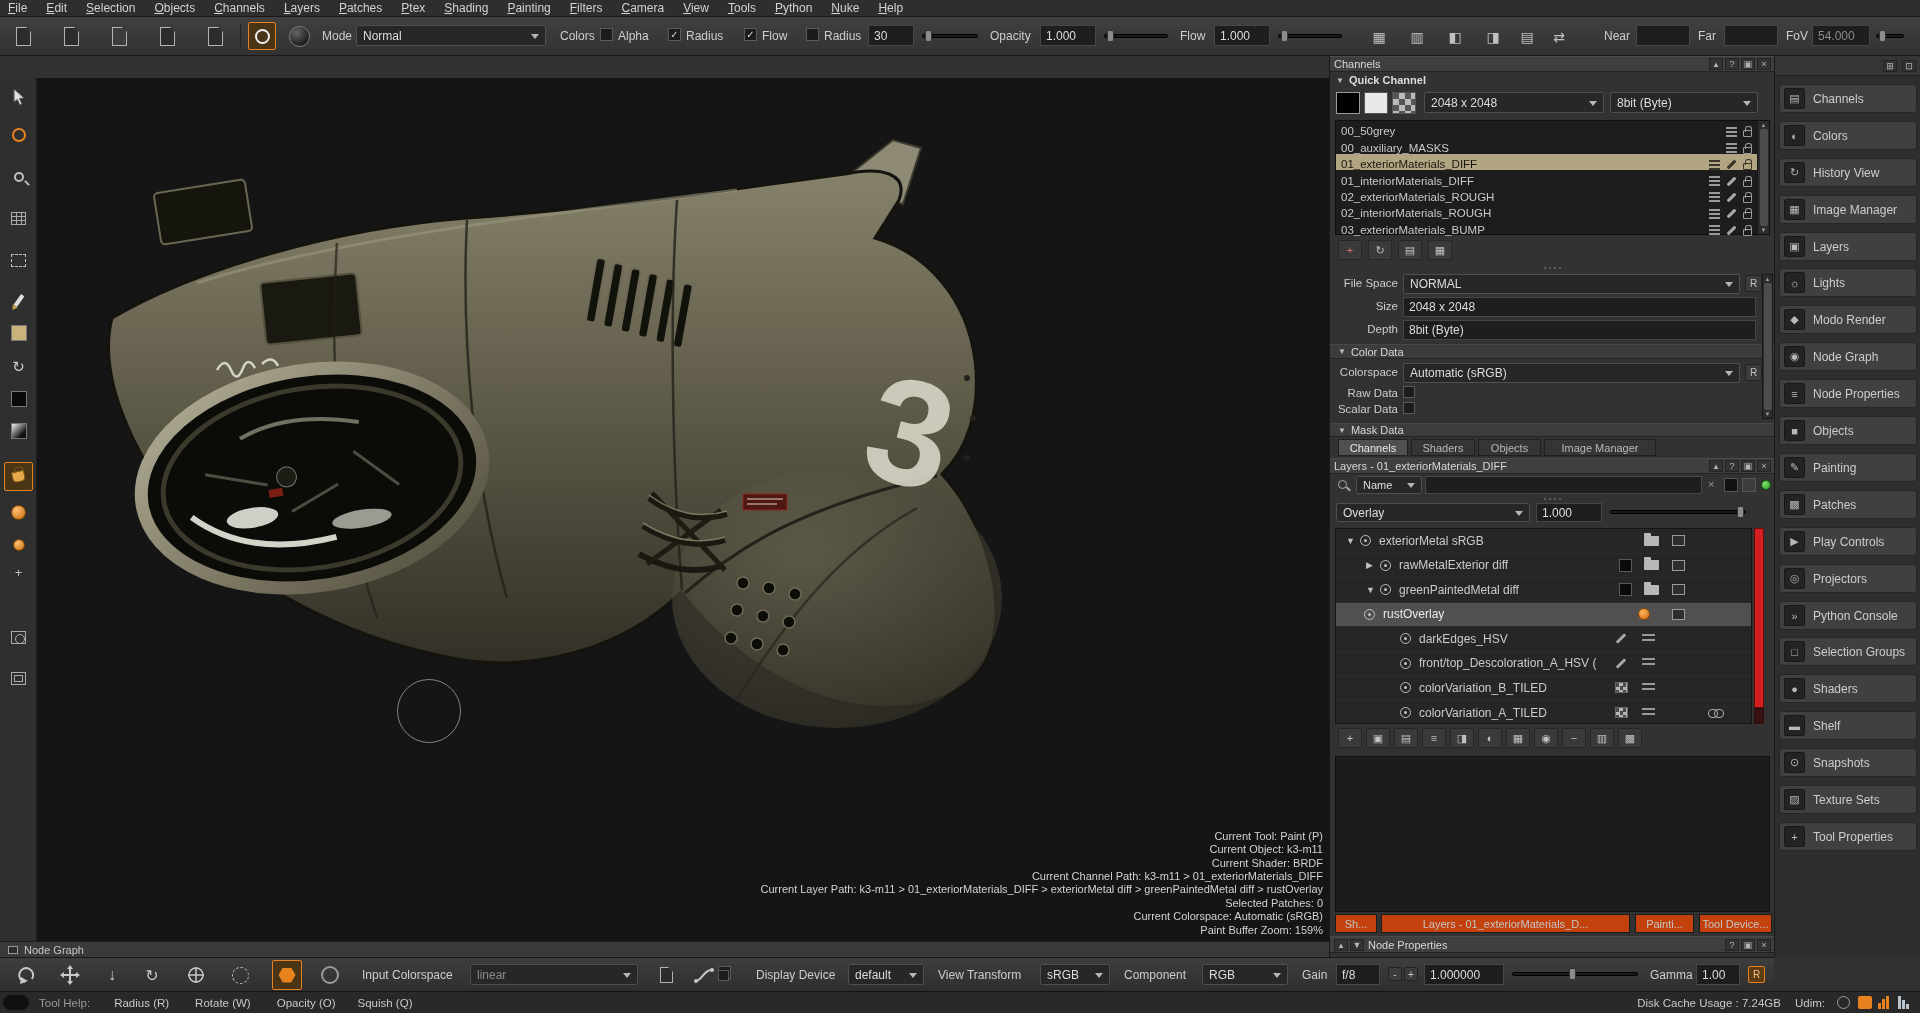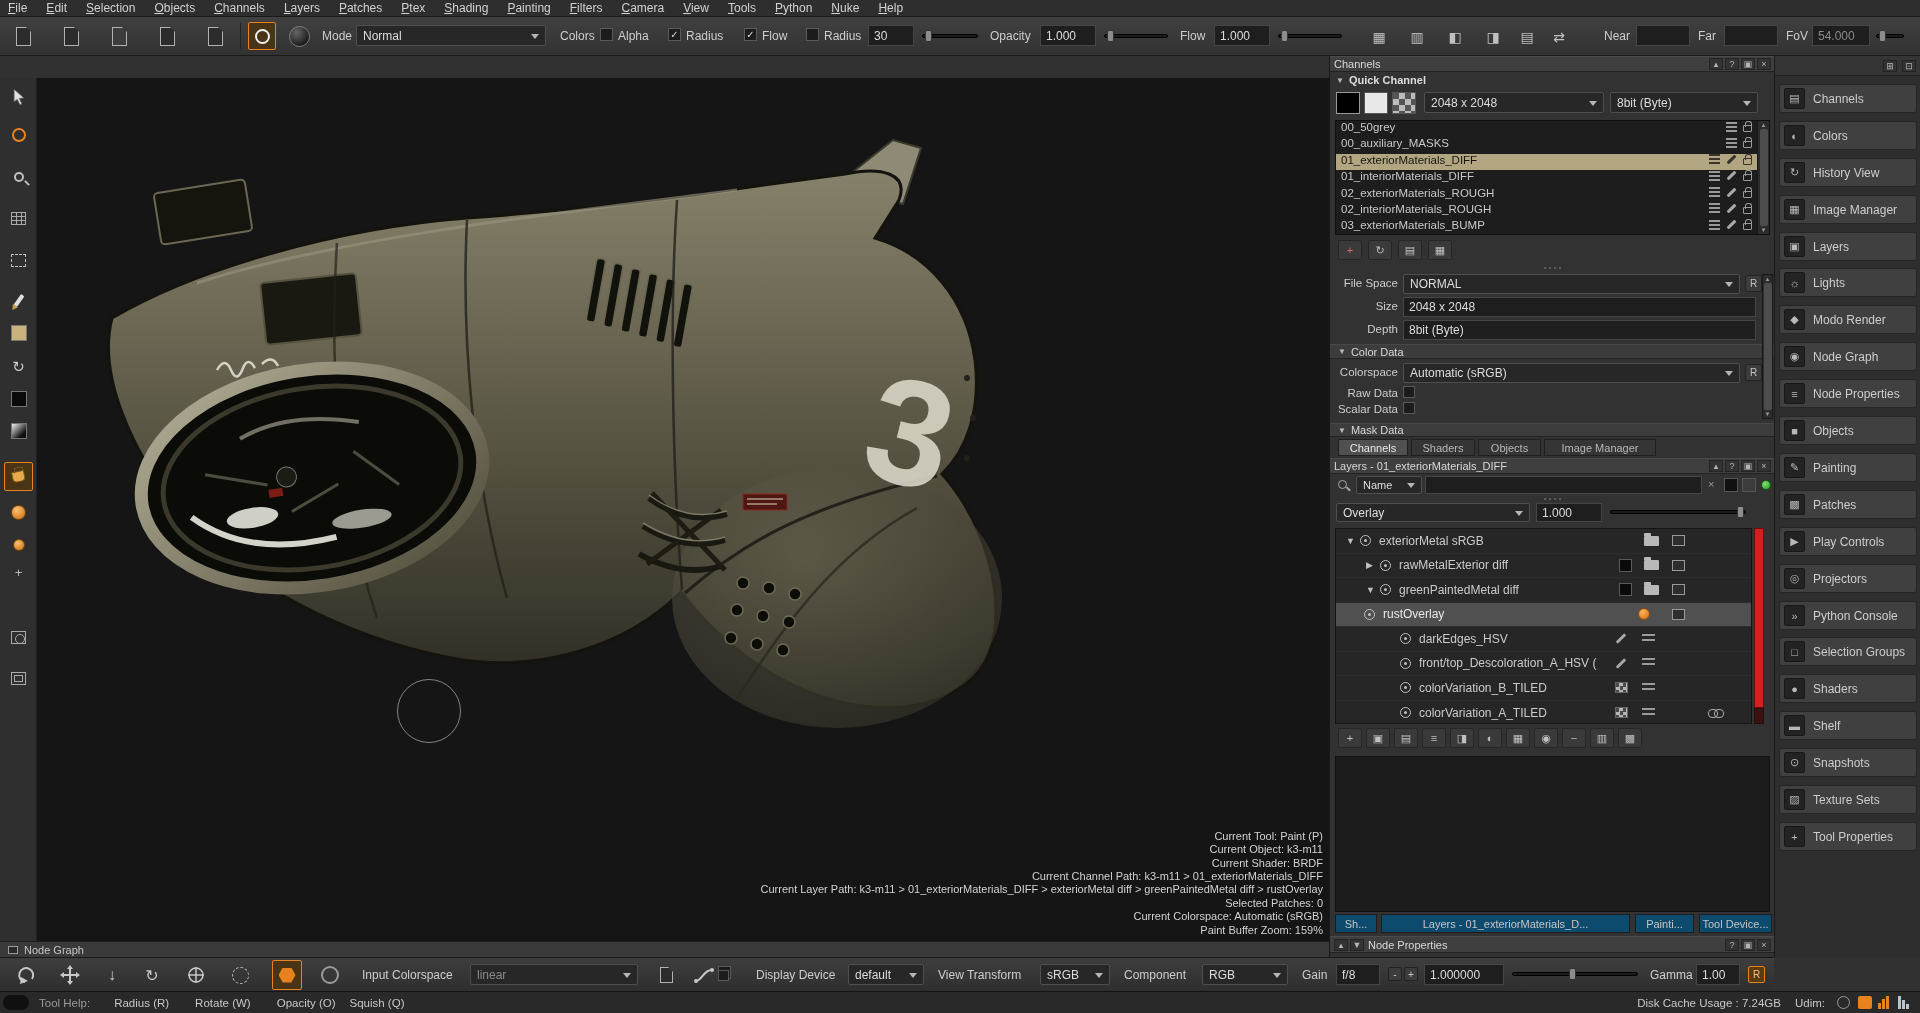"00_50grey" .chrow { align-items: flex-start -> flex-end }
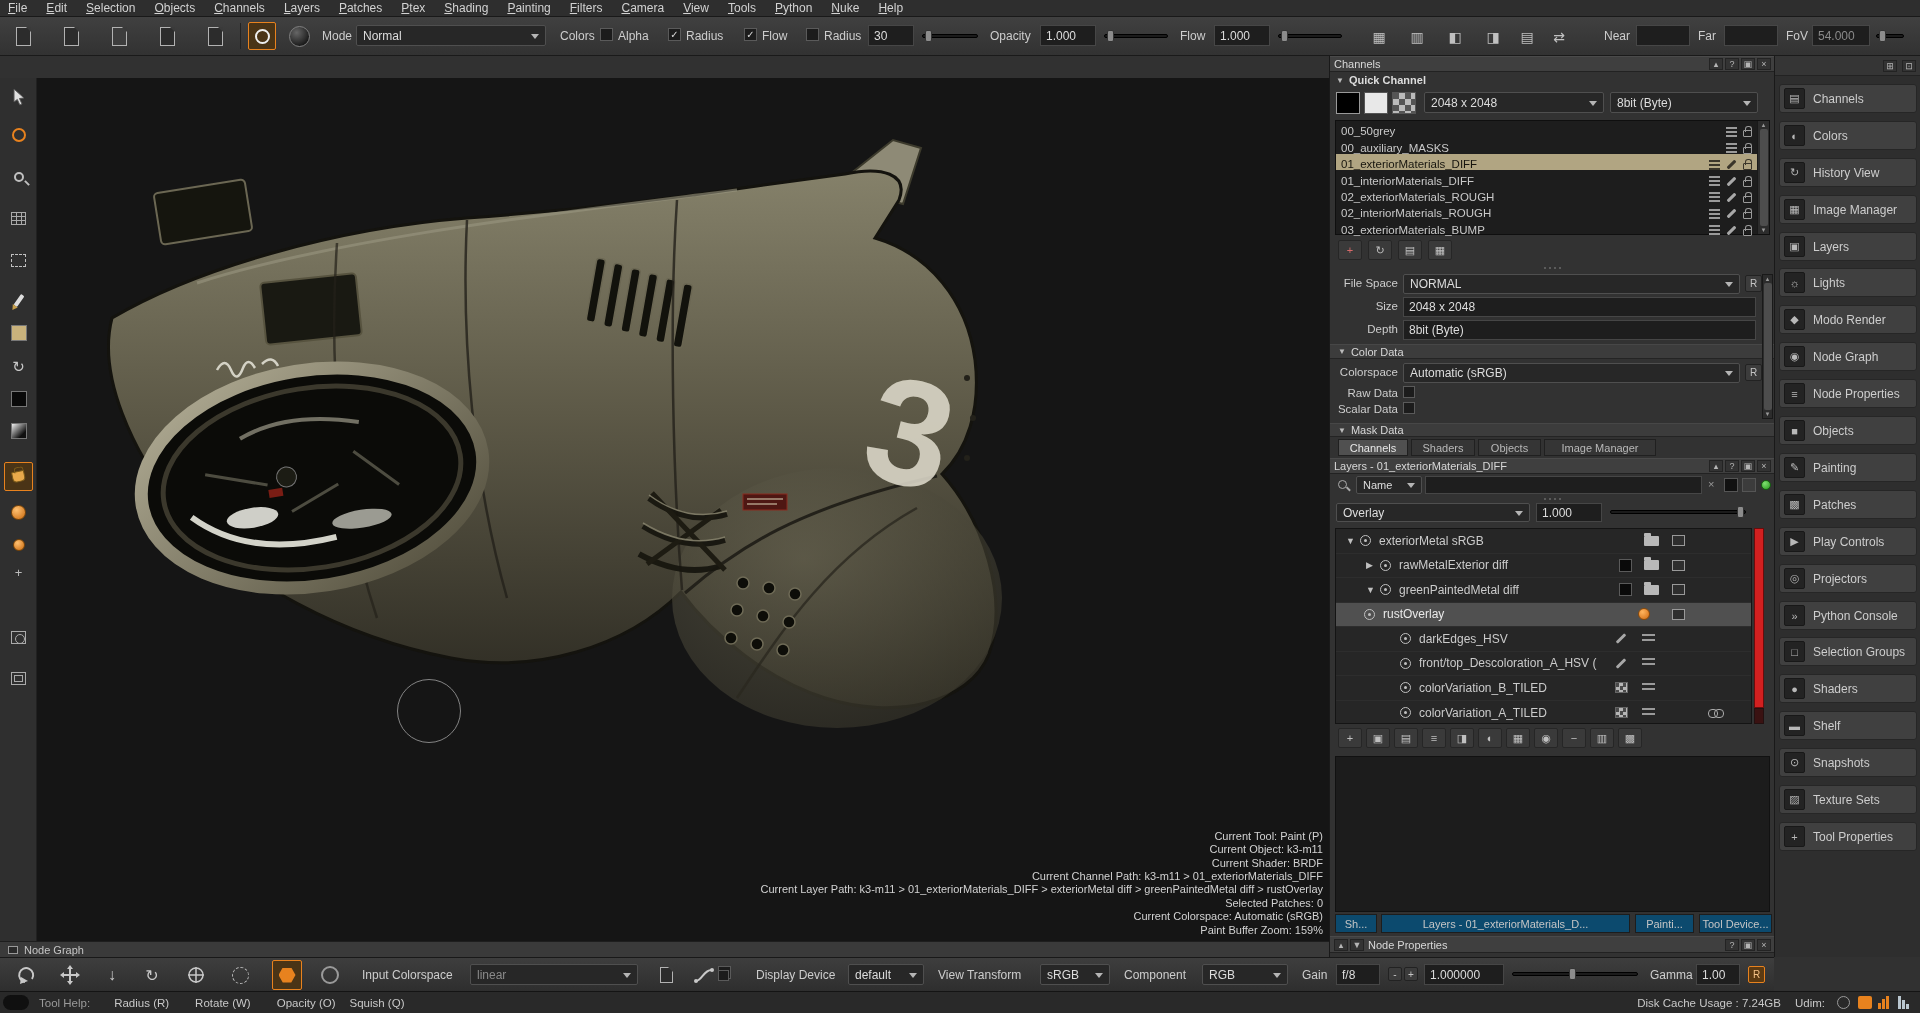"Sh..." .btab { background: #0c4a6e -> #c2410c }
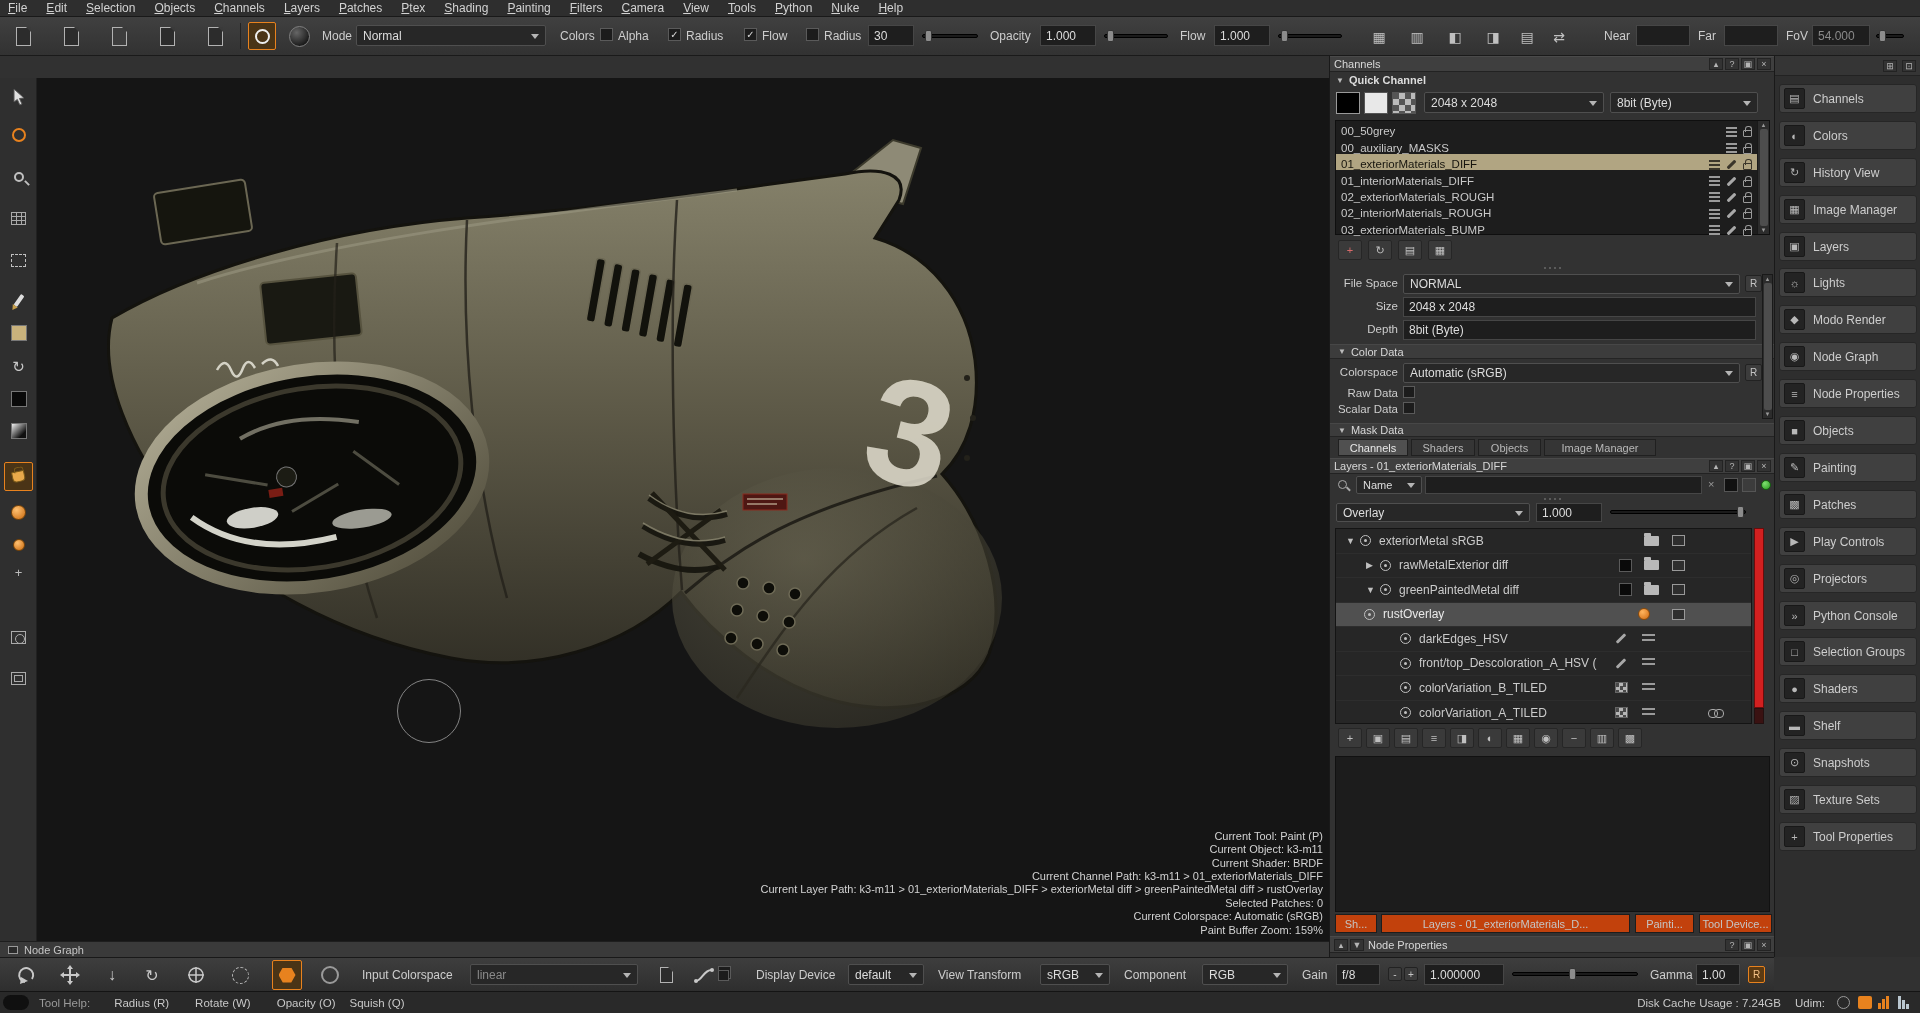"Opacity (O)" span { margin-right: 14px -> 22px }
